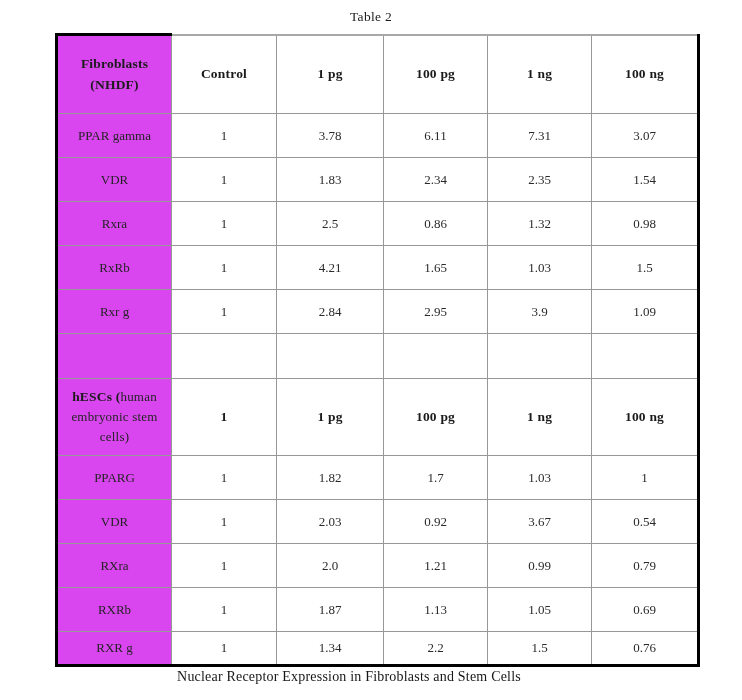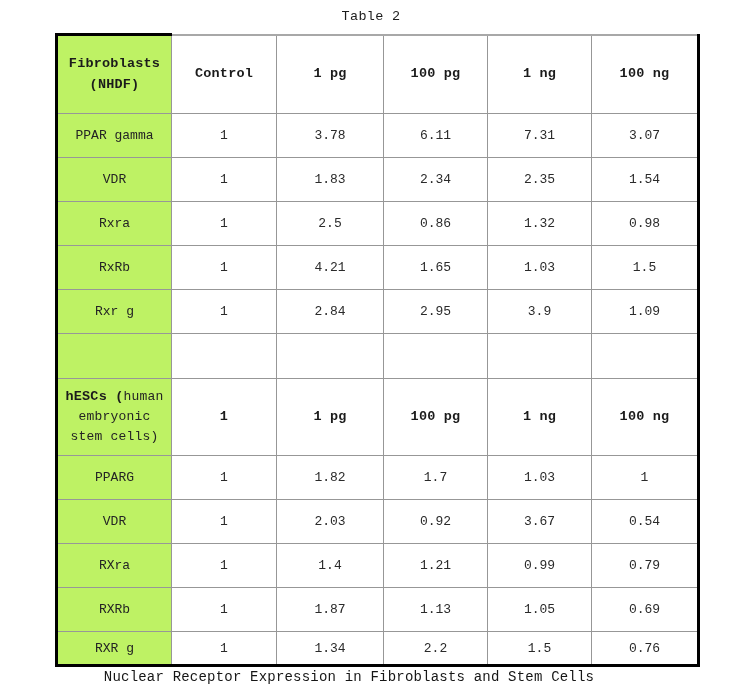"Table 2" .page { font-family: Liberation Mono, monospace -> Liberation Serif, serif }
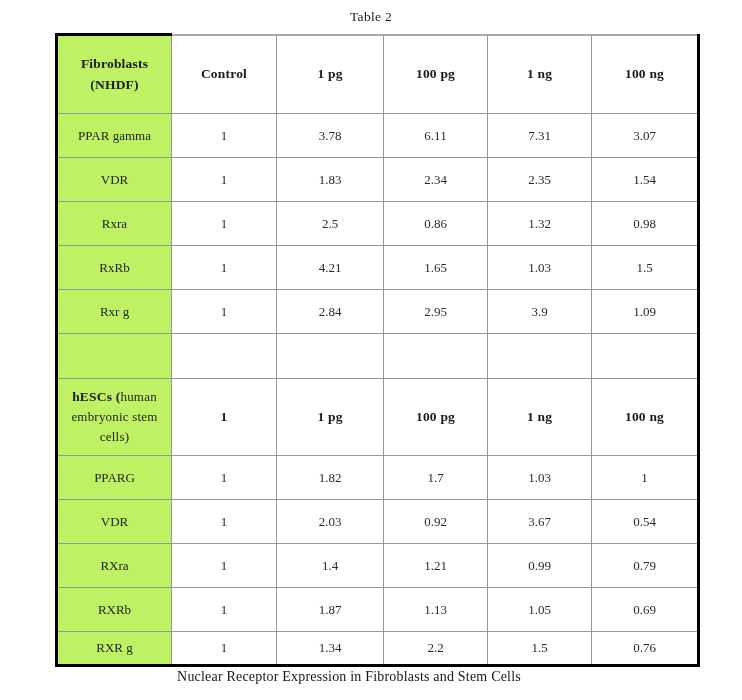"Fibroblasts (NHDF)" .t2 .c-label { background: #bef264 -> #d946ef }
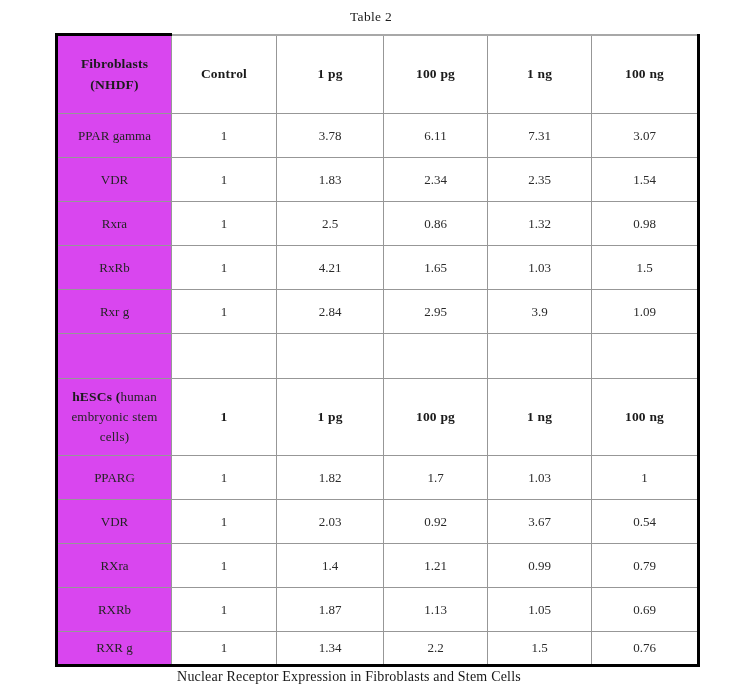"1.4" td { text: 1.4 -> 2.0 }
